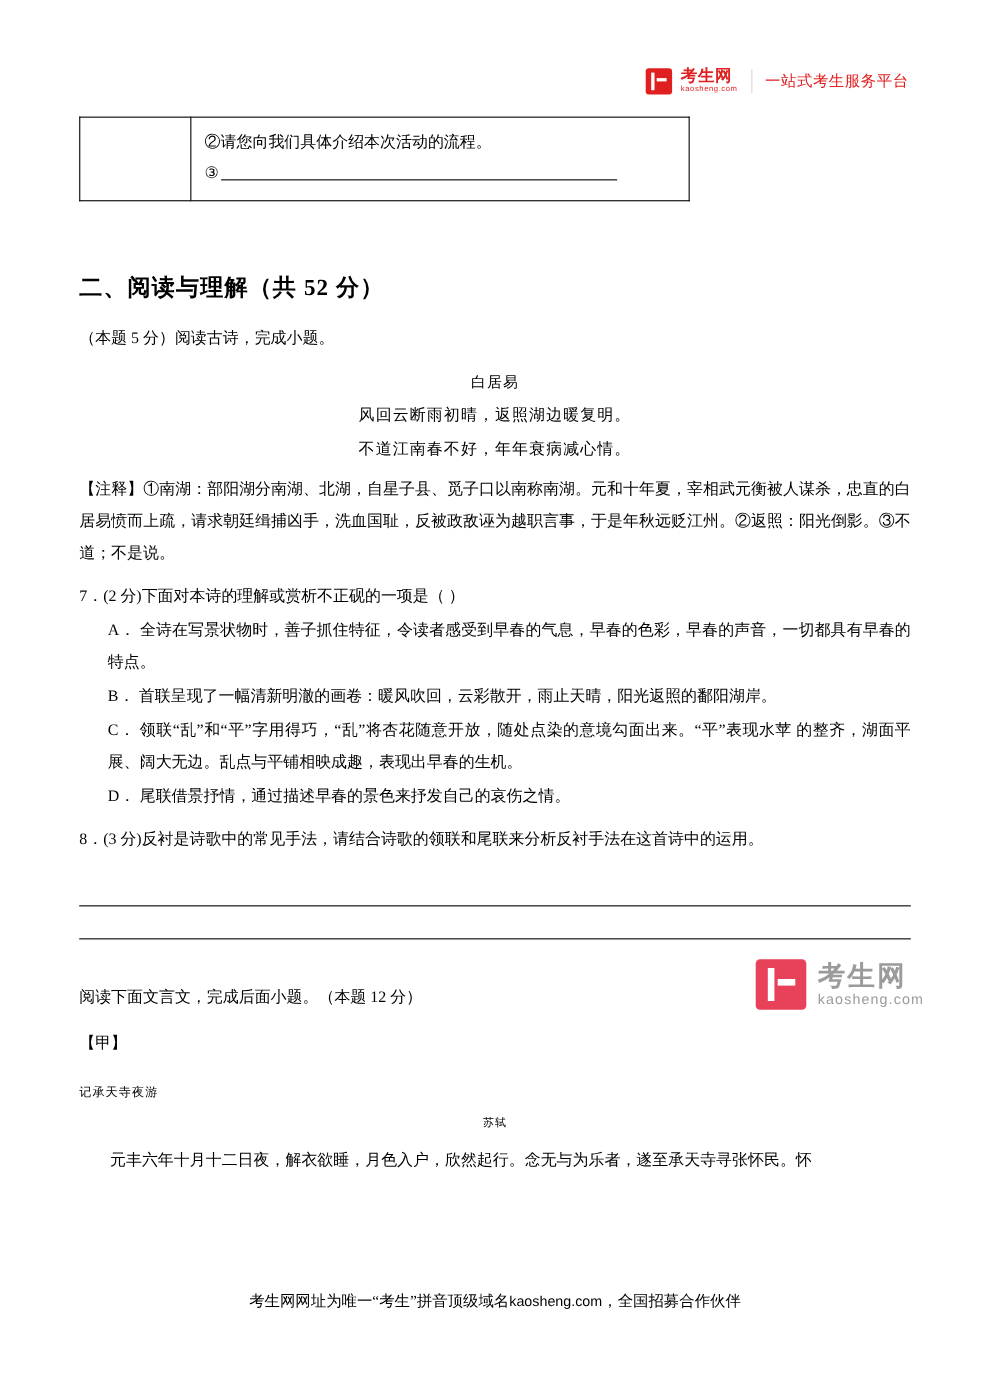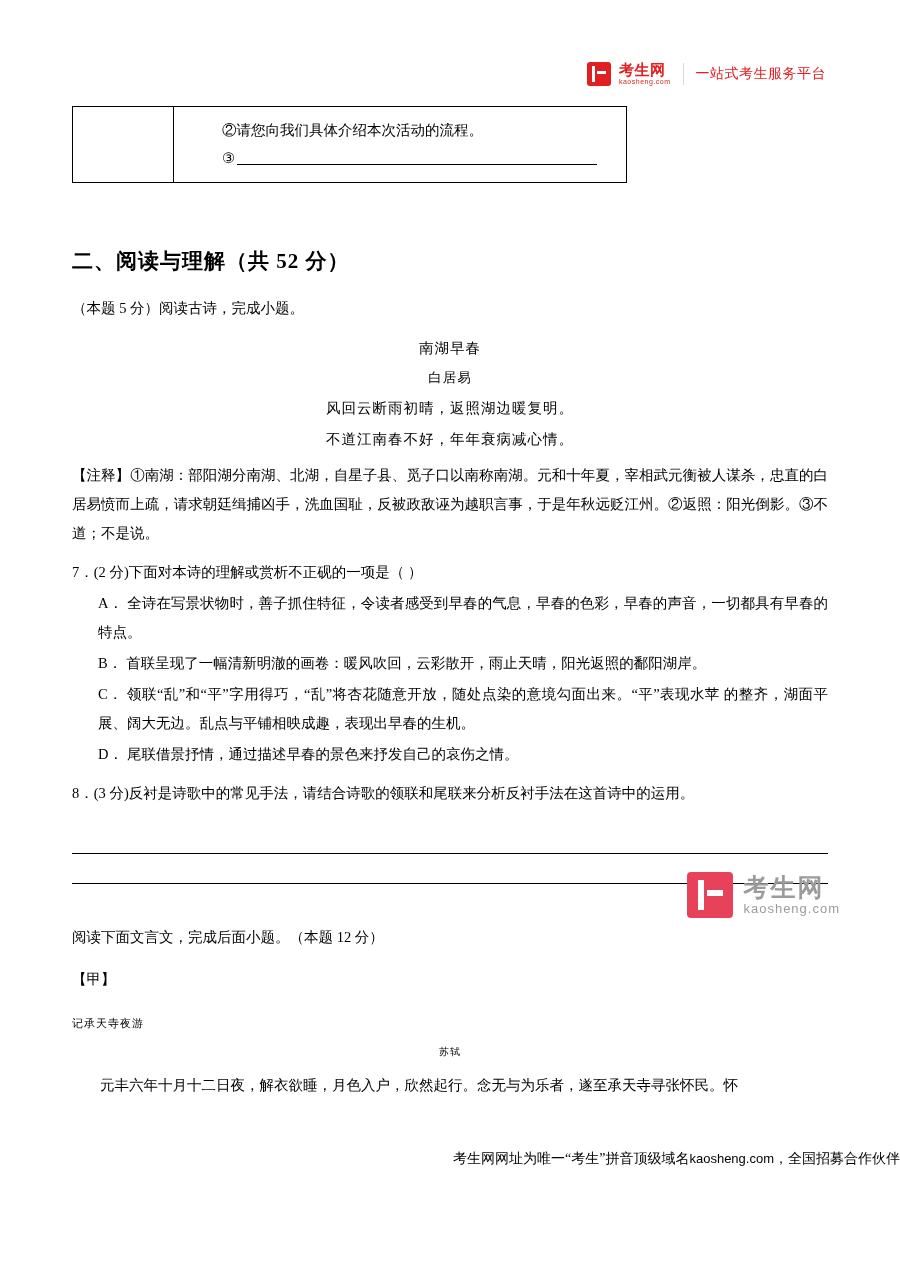"②请您向我们具体介绍本次活动的流程。" .tt-line { margin-left: 36px -> none }
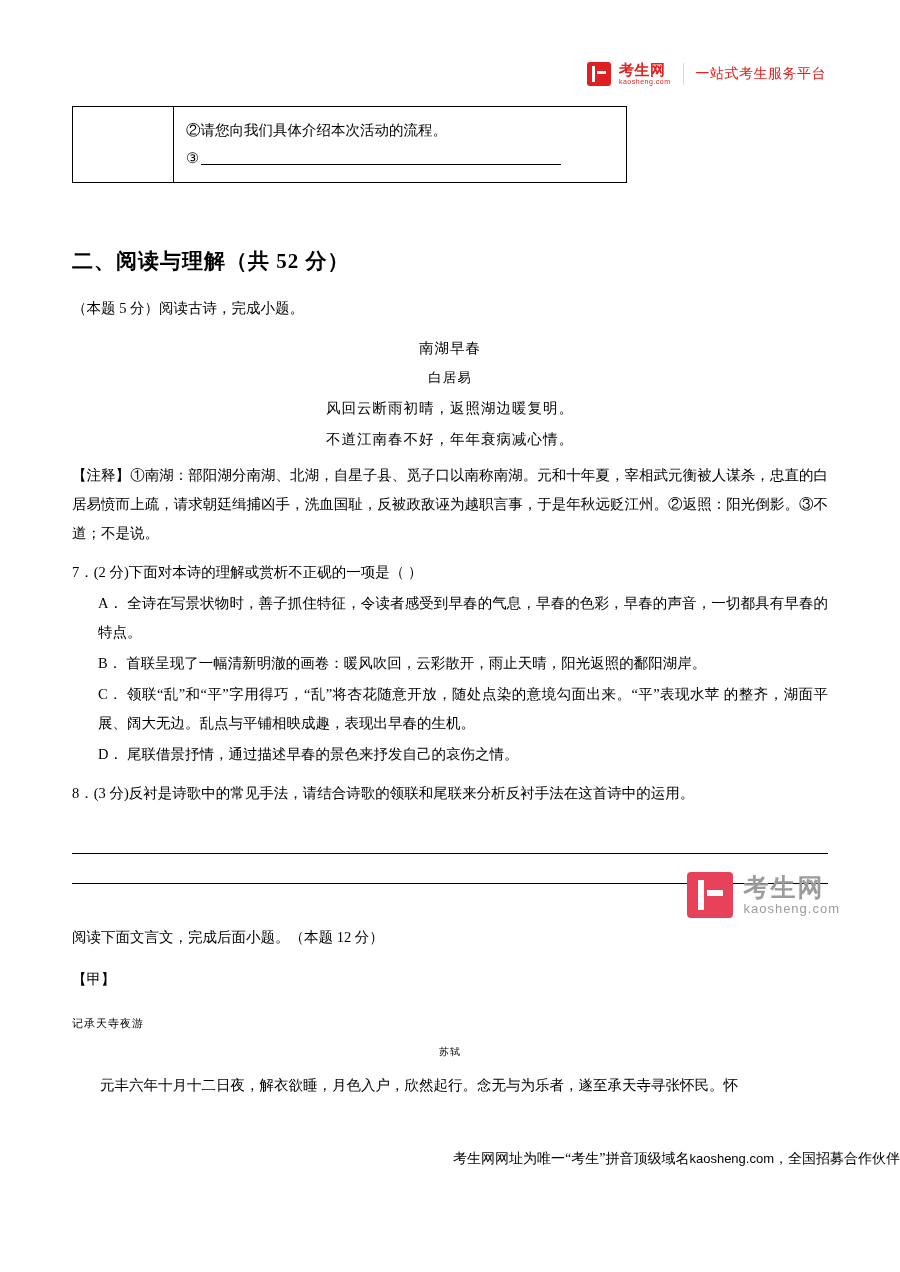"南湖早春" div.poem-title { html: <div>南湖早春</div> -> none }
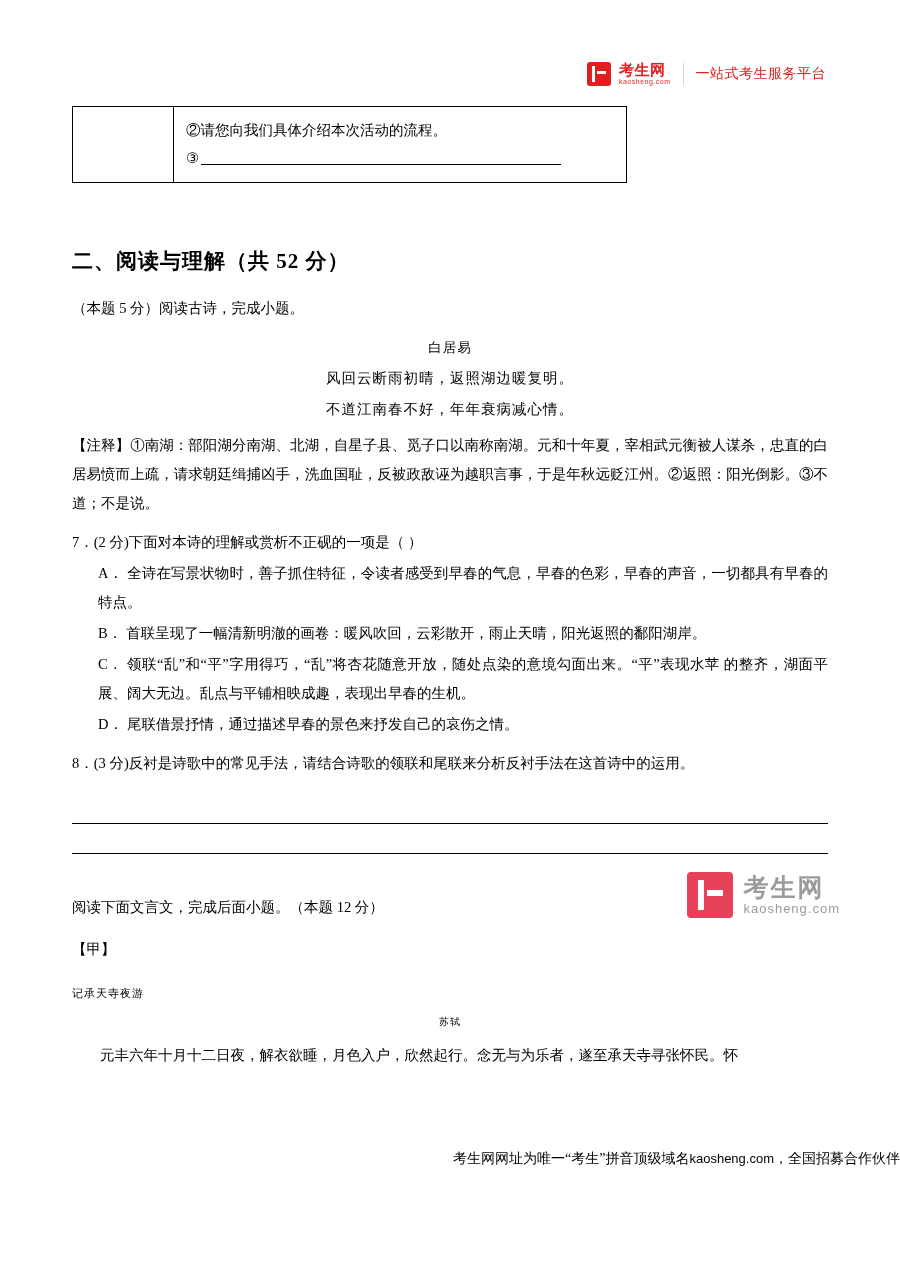"考生网网址为唯一“考生”拼音顶级域名kaosheng.com，全国招募合作伙伴" .footer-note { text-align: right -> center; top: 1148px -> 1172px }
